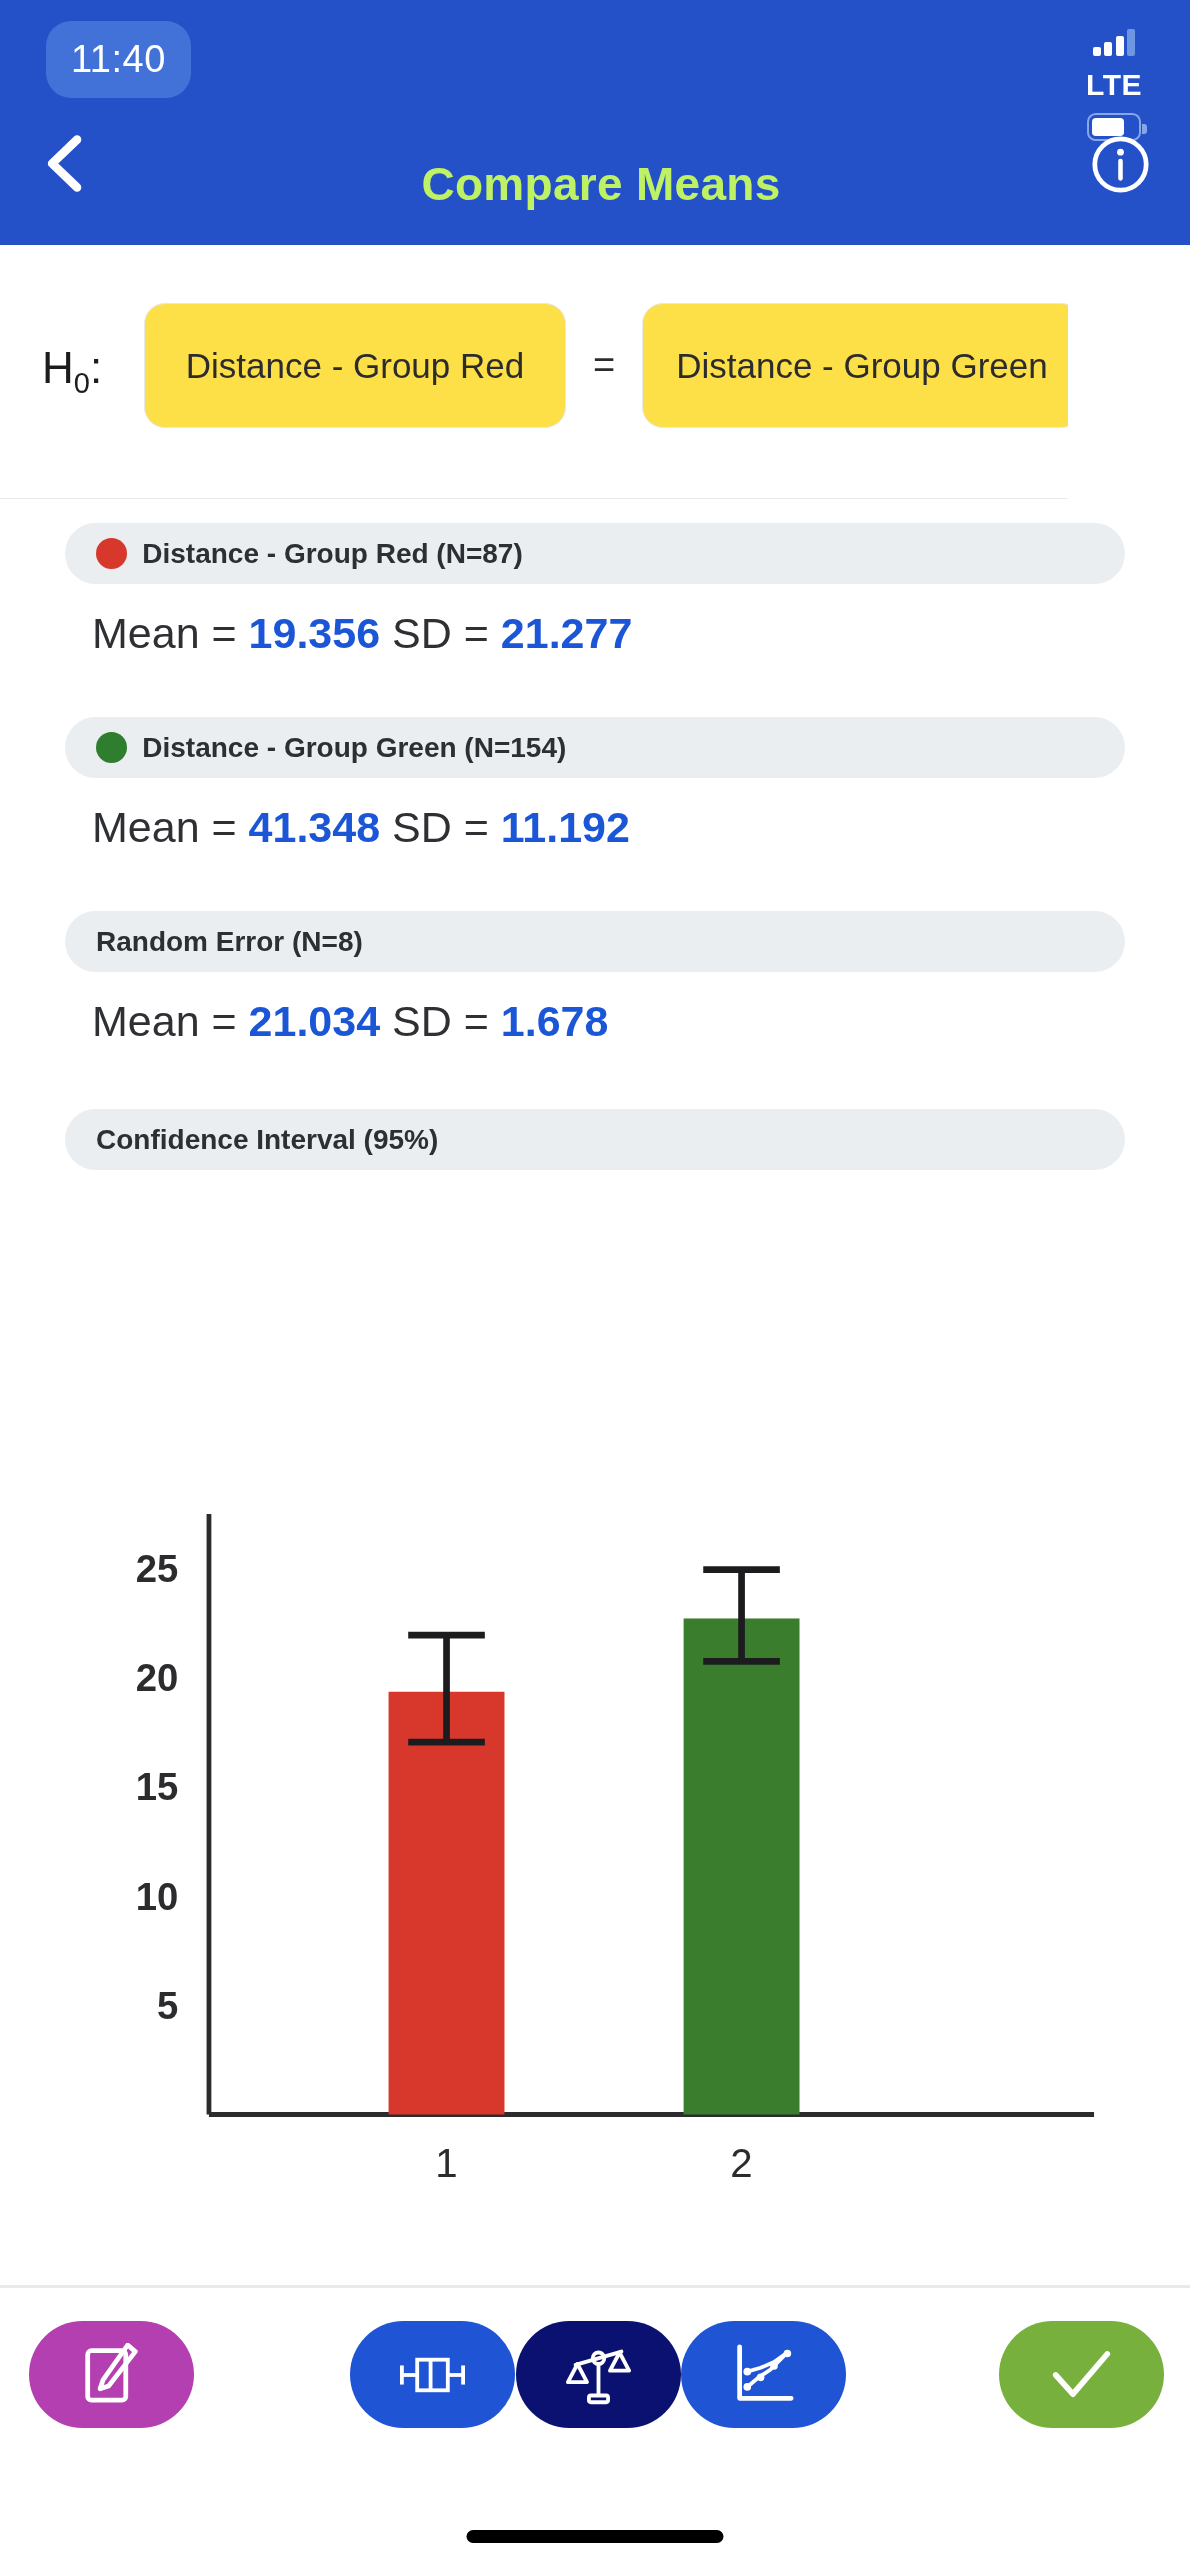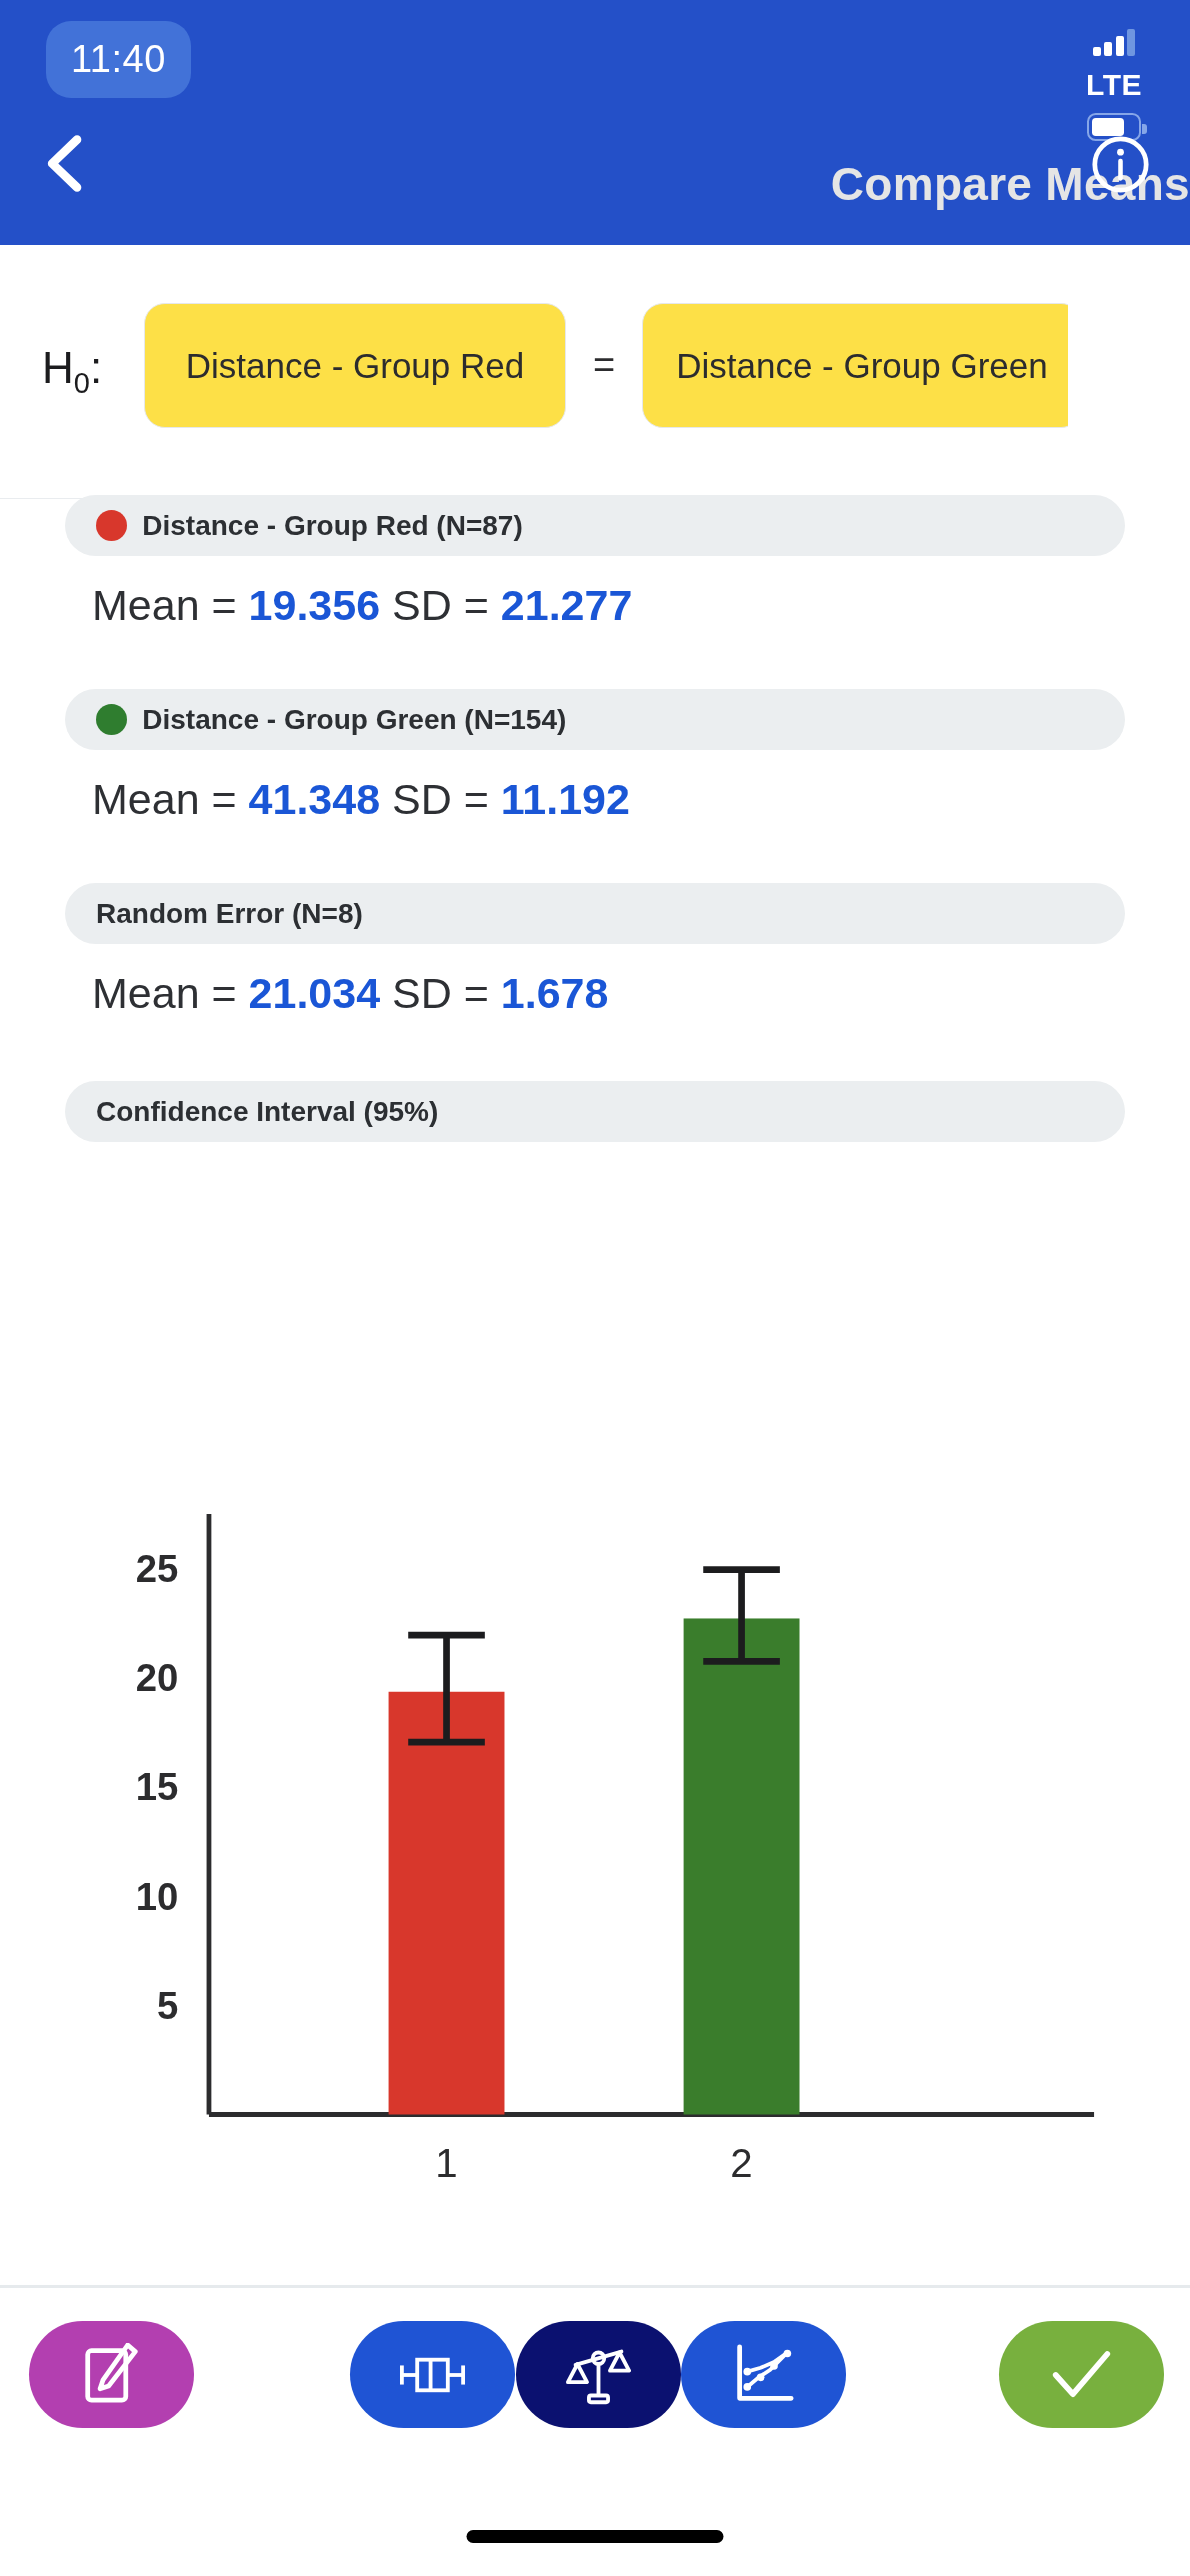"Compare Means" .nav-title { color: #e5e5e5 -> #bef264; text-align: right -> center }
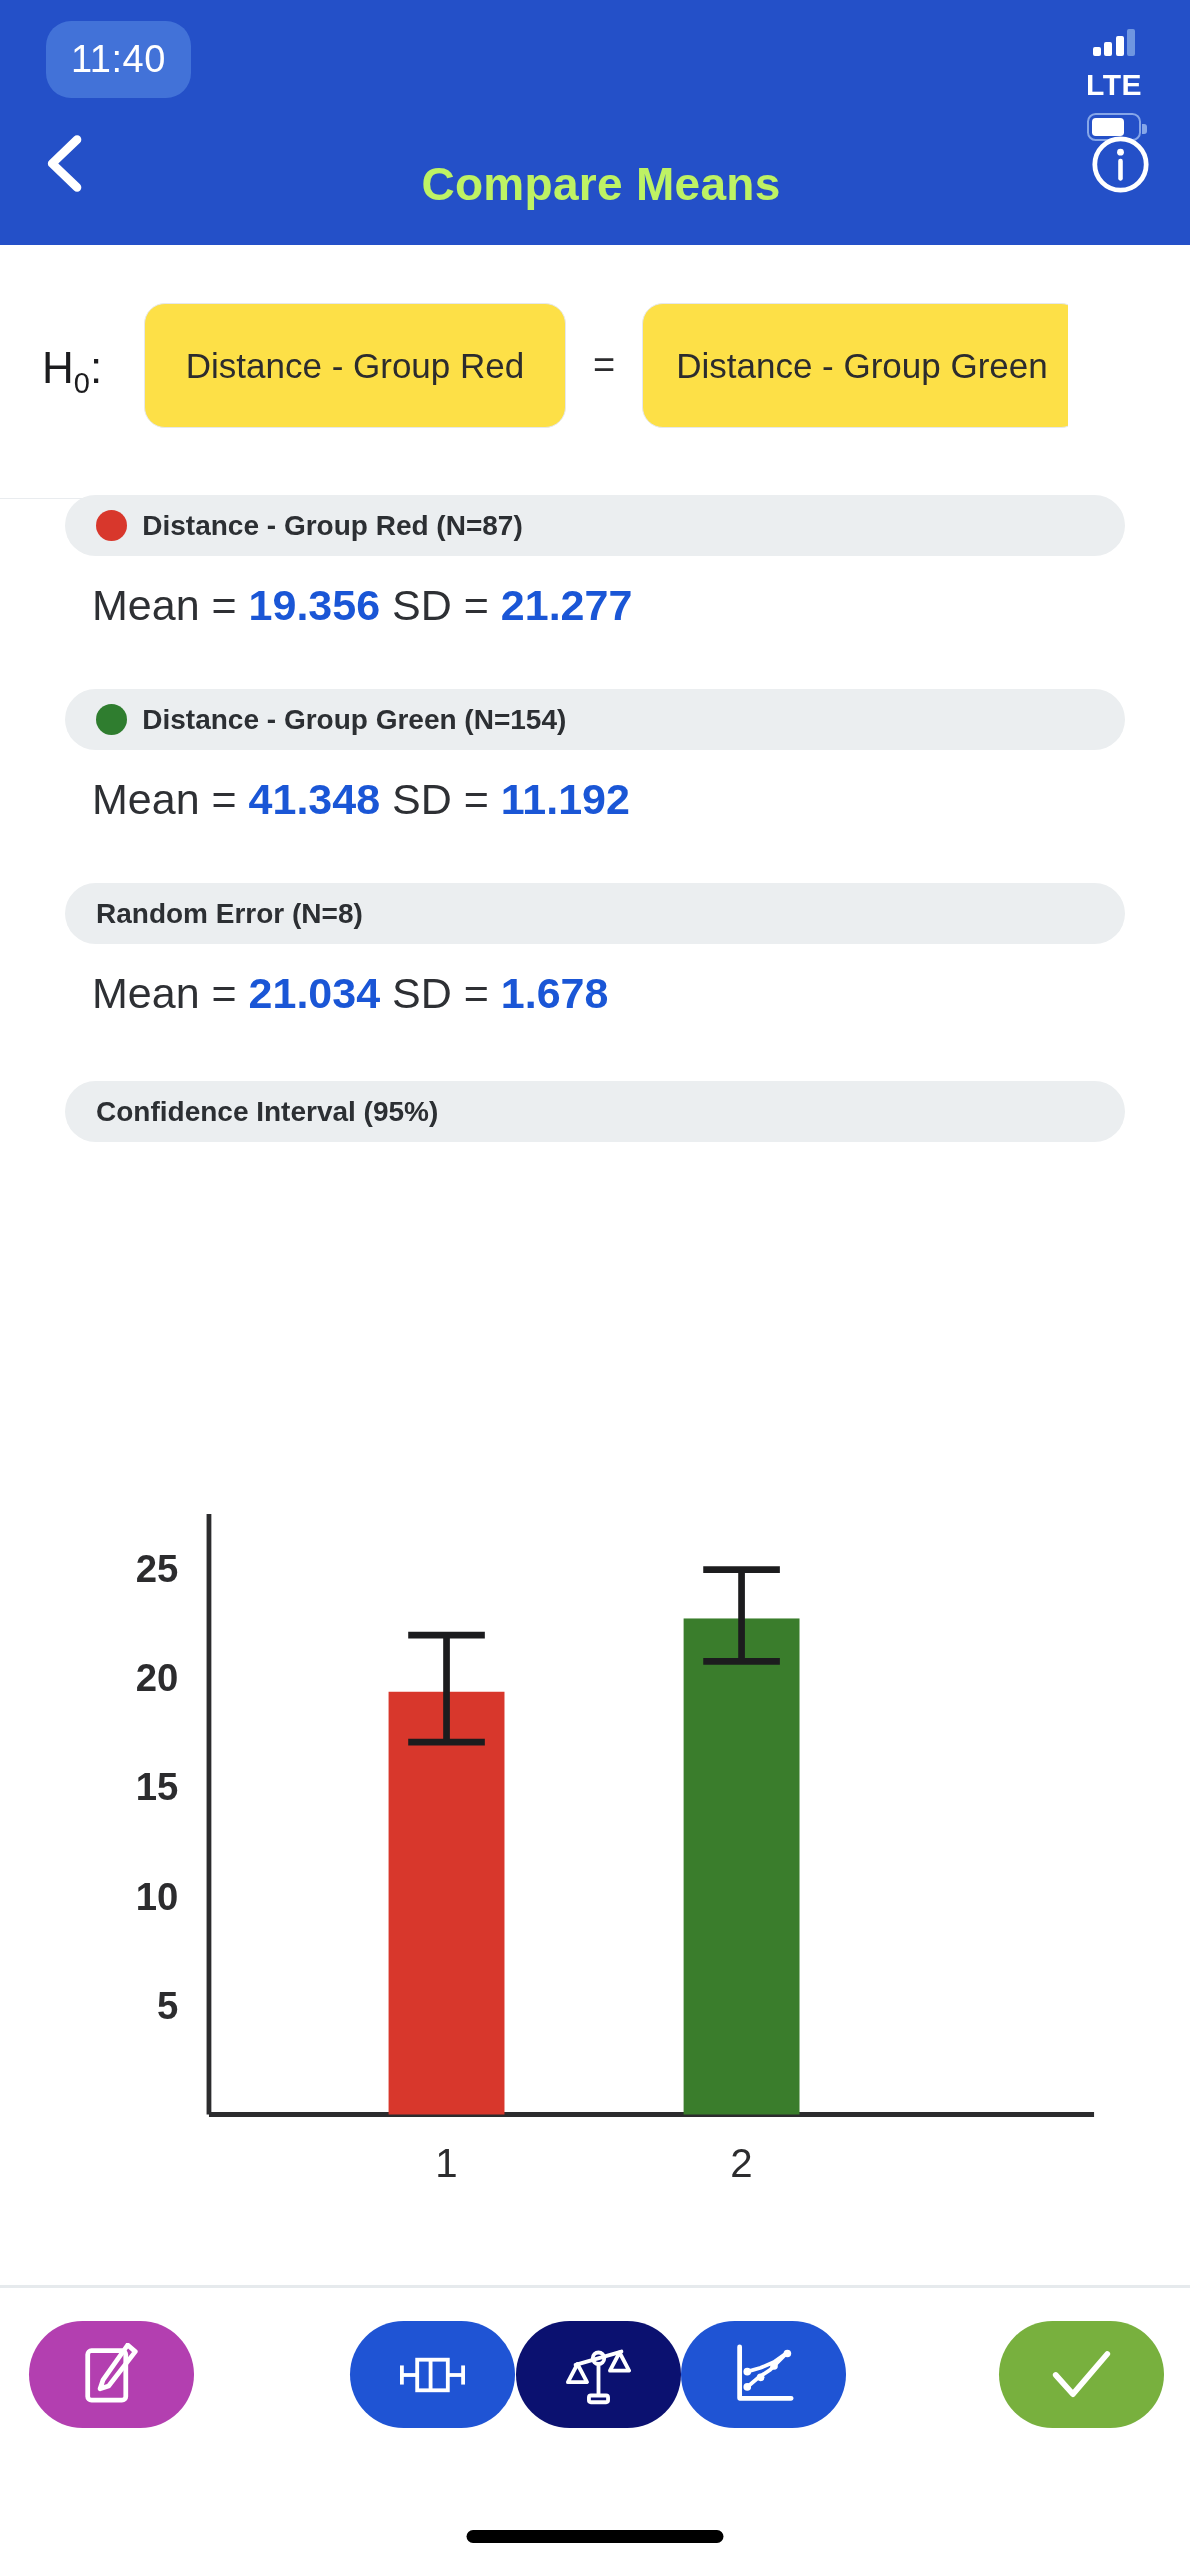"Distance - Group Red (N=87)" .content { top: 495px -> 523px }
